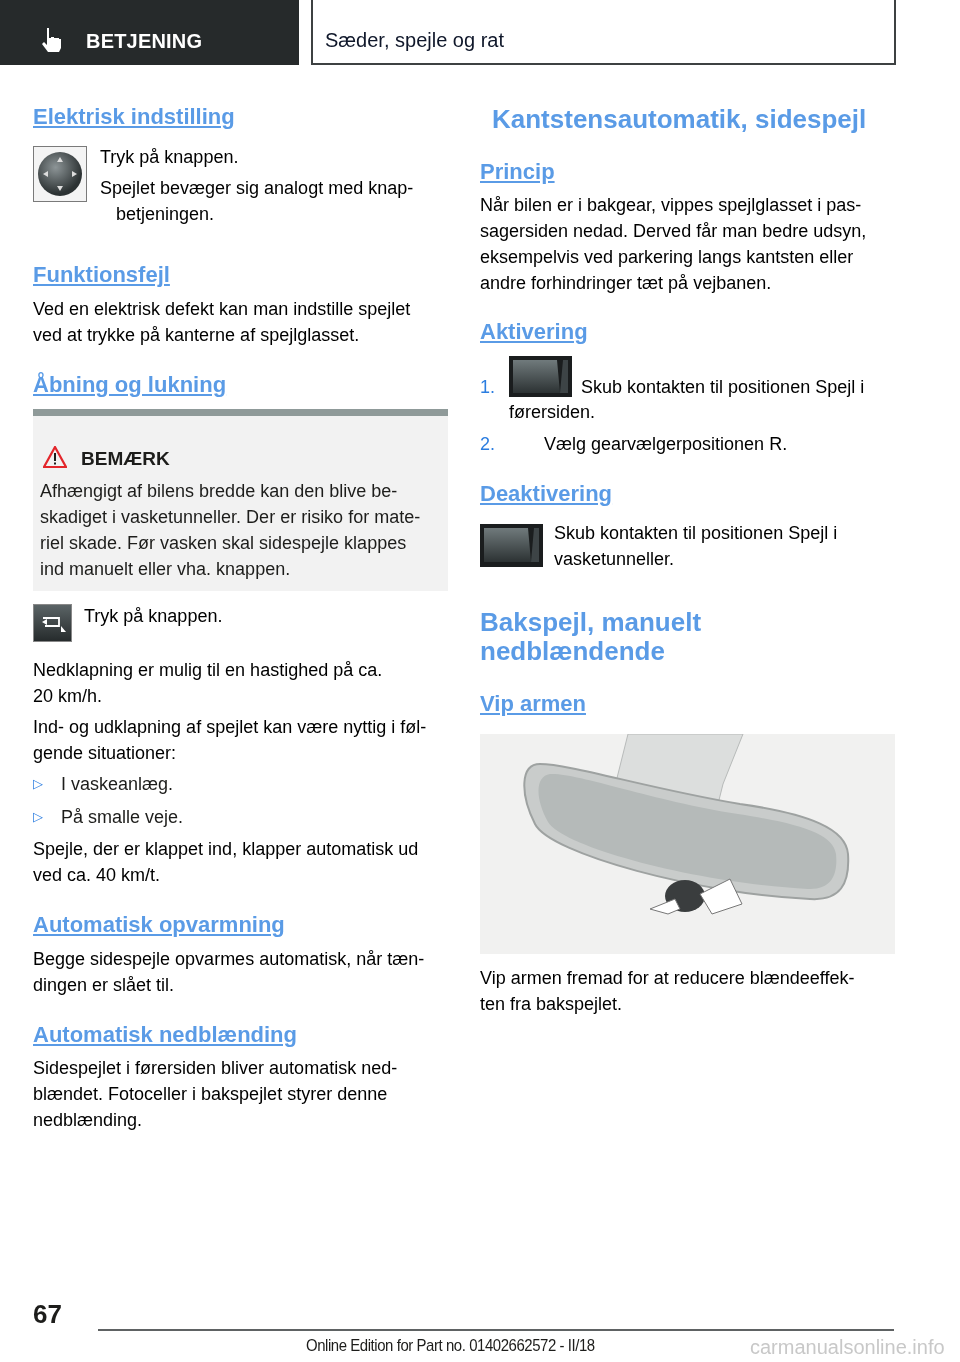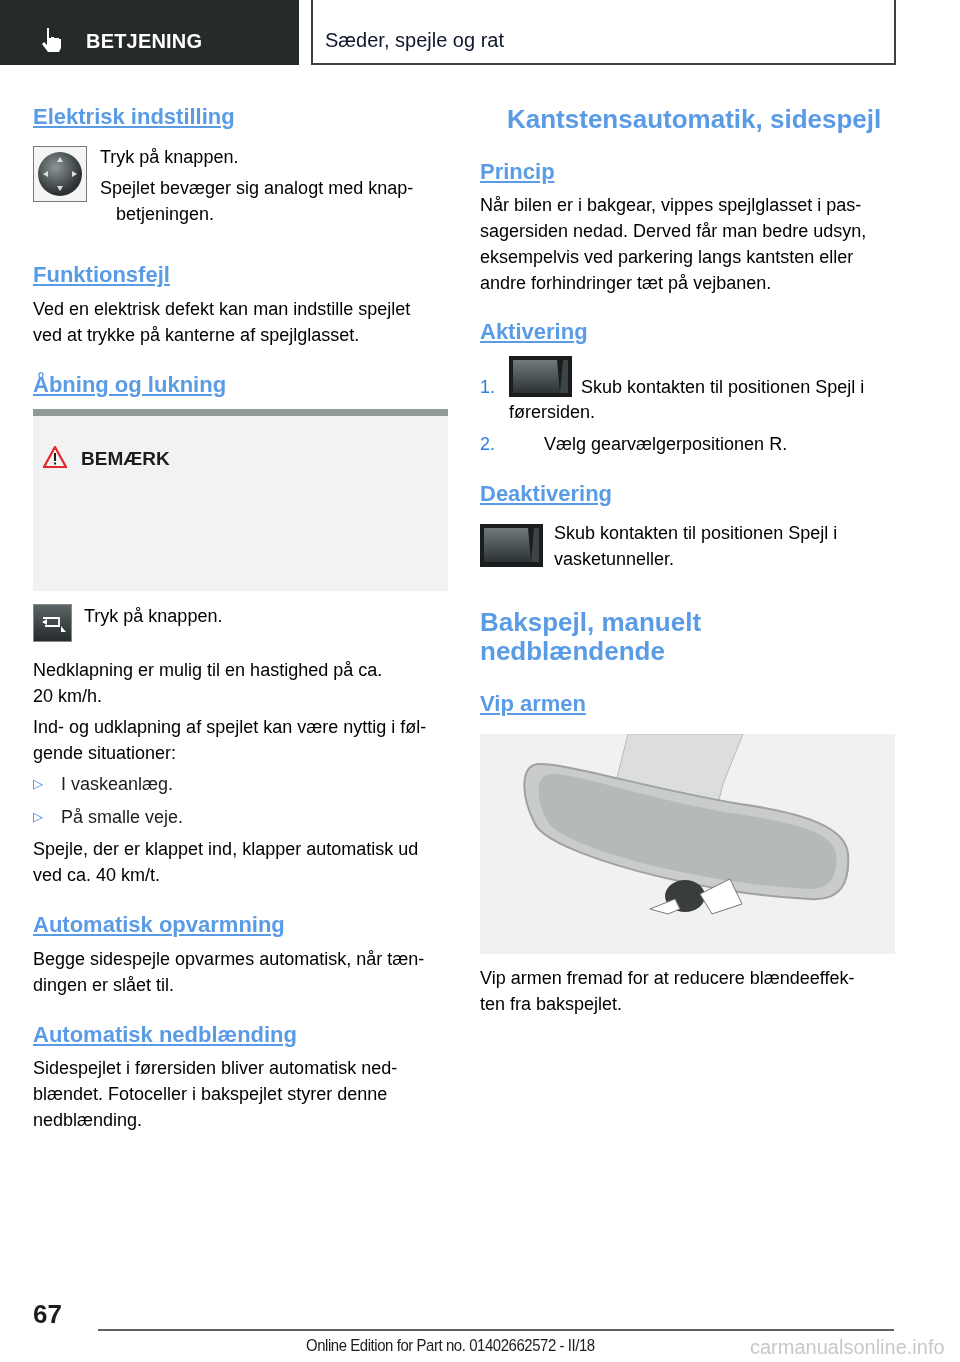"Kantstensautomatik, sidespejl" div.h1 { left: 507px -> 492px }
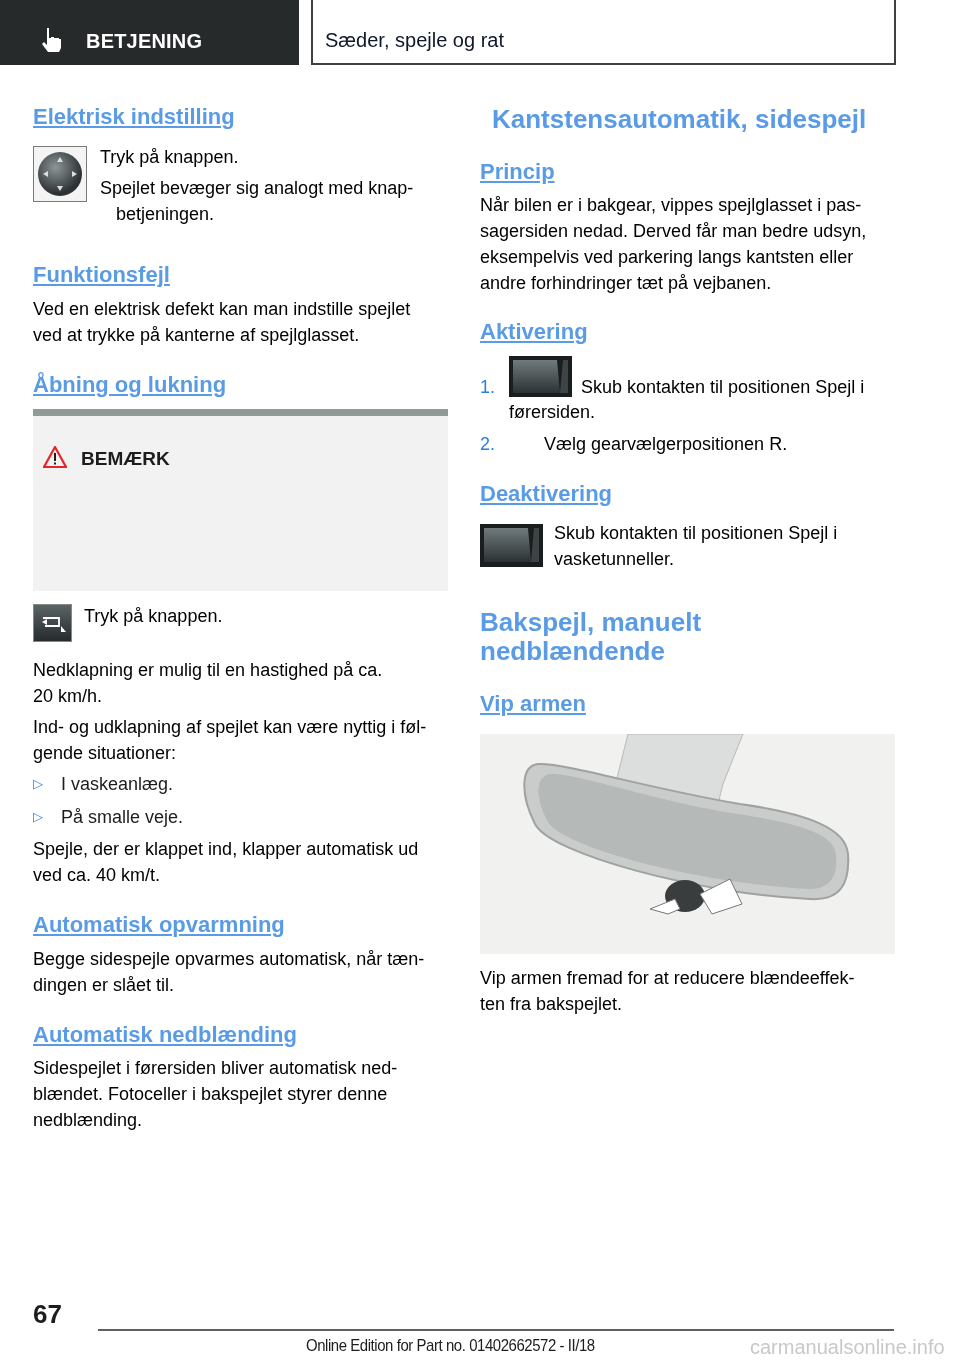"Afhængigt af bilens bredde kan" div.body { html: none -> <div> <div>Afhængigt af bilens bredde kan den blive be-</div> <div>skadiget i vasketunneller. Der er risiko for mate-</div> <div>riel skade. Før vasken skal sidespejle klappes</div> <div>ind manuelt eller vha. knappen.</div> </div> }
